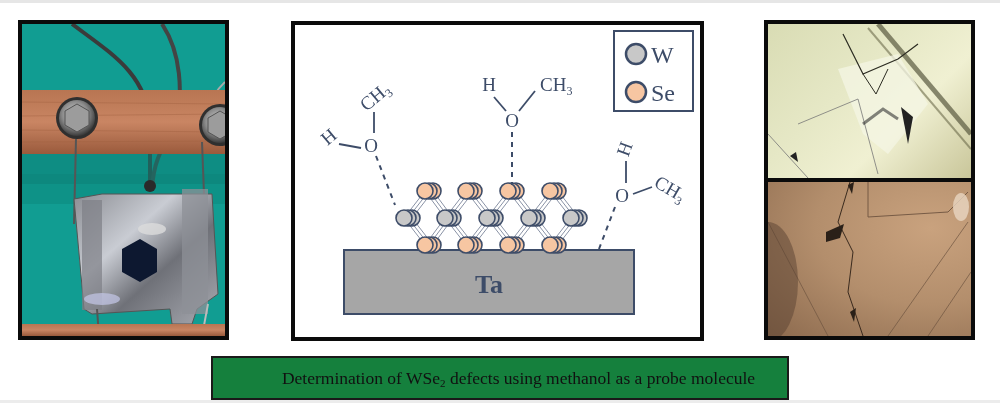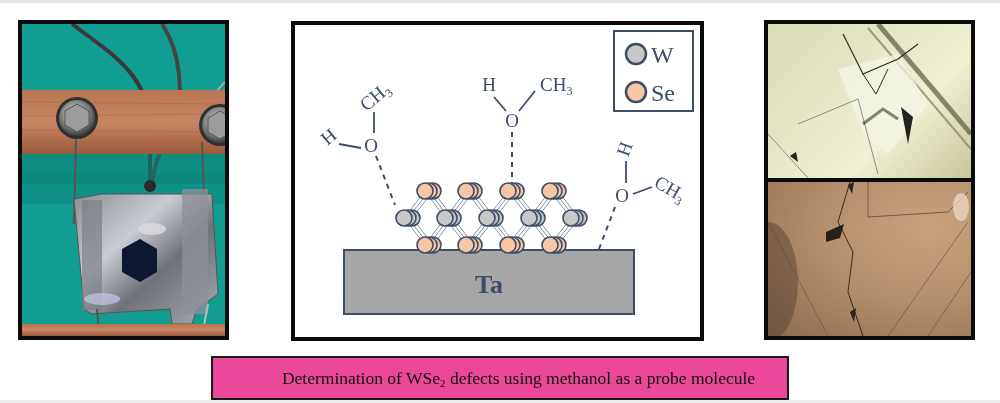"Determination of WSe2 defects using" .caption-box { background: #ec4899 -> #15803d }
